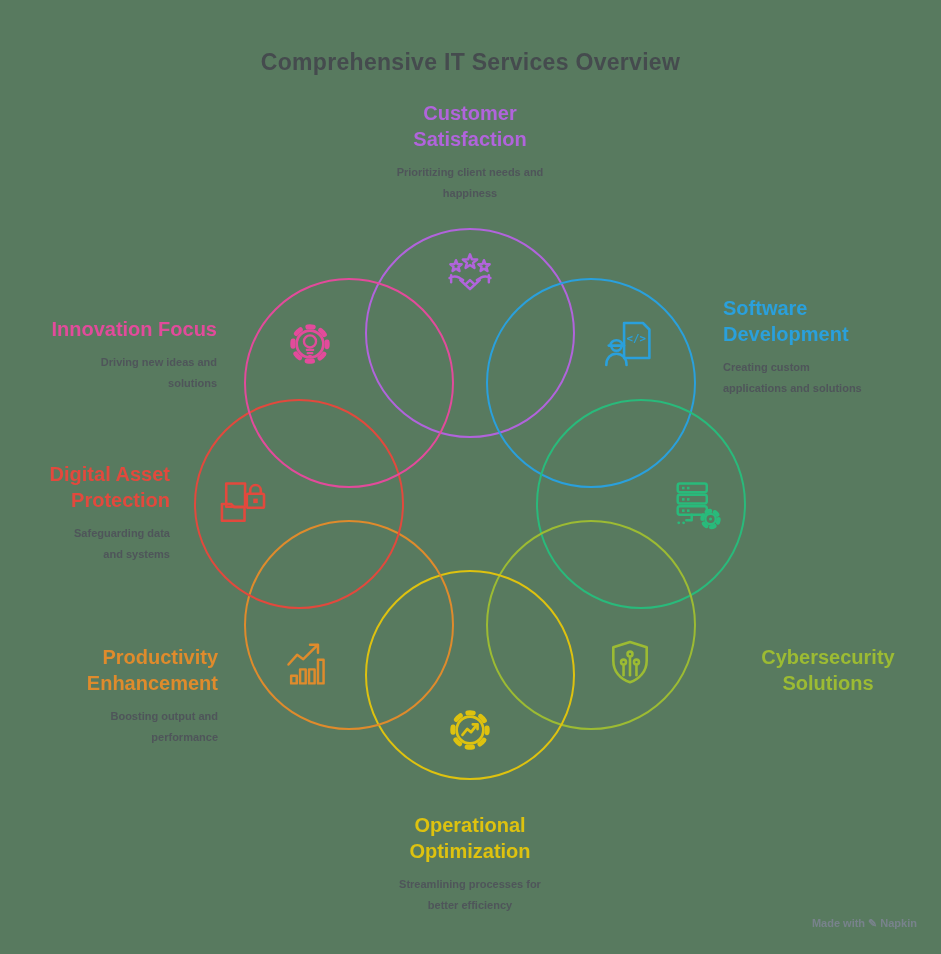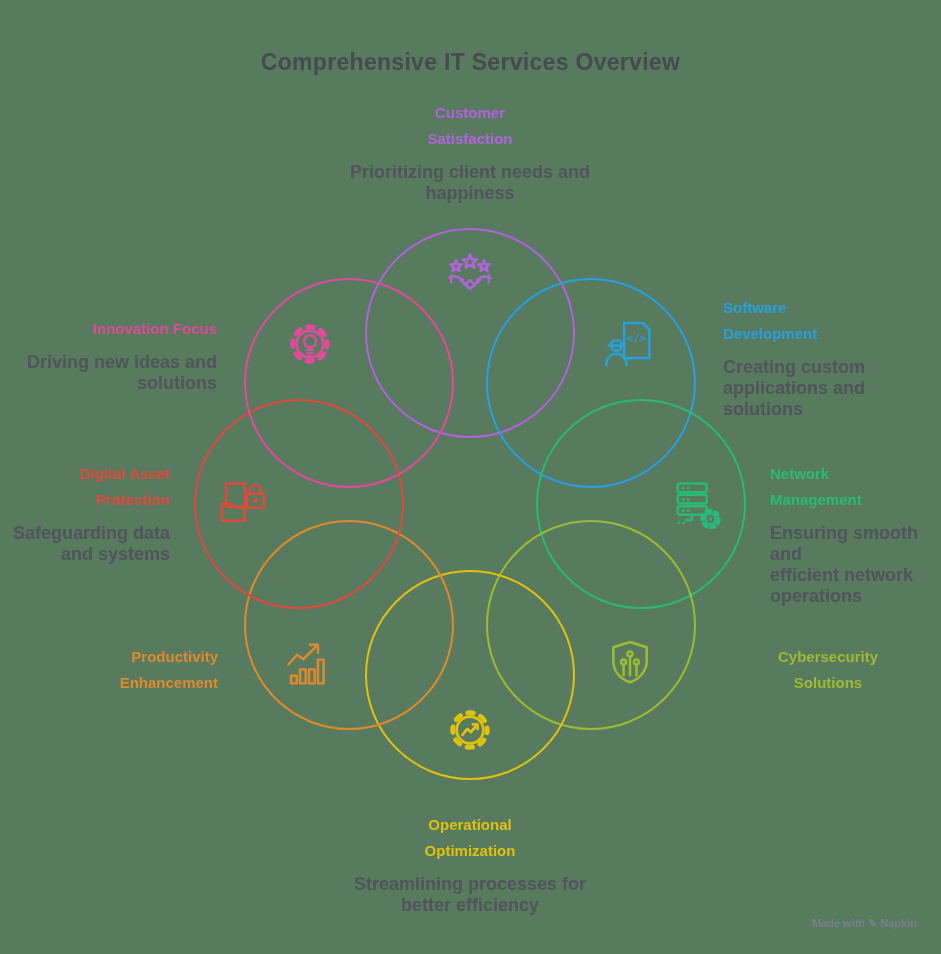"Customer" .cat-title { font-size: 15px -> 20px }
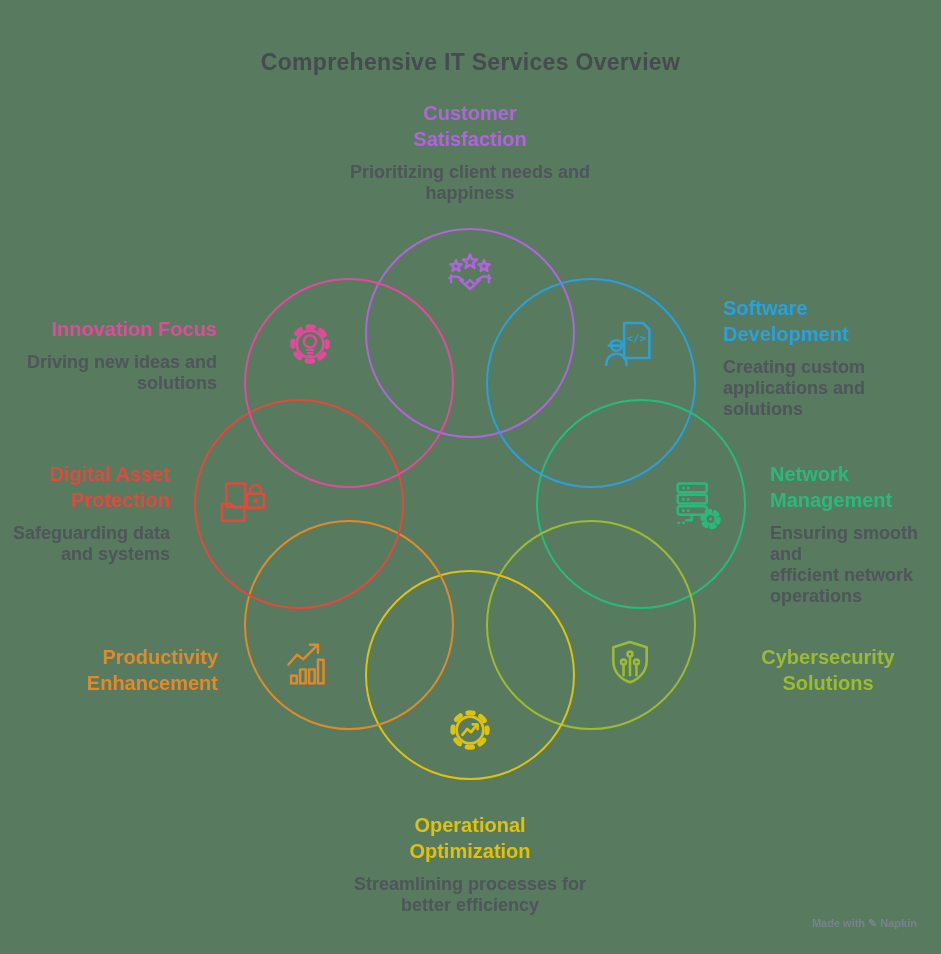"Prioritizing client needs and" .cat-desc { font-size: 18px -> 11px }
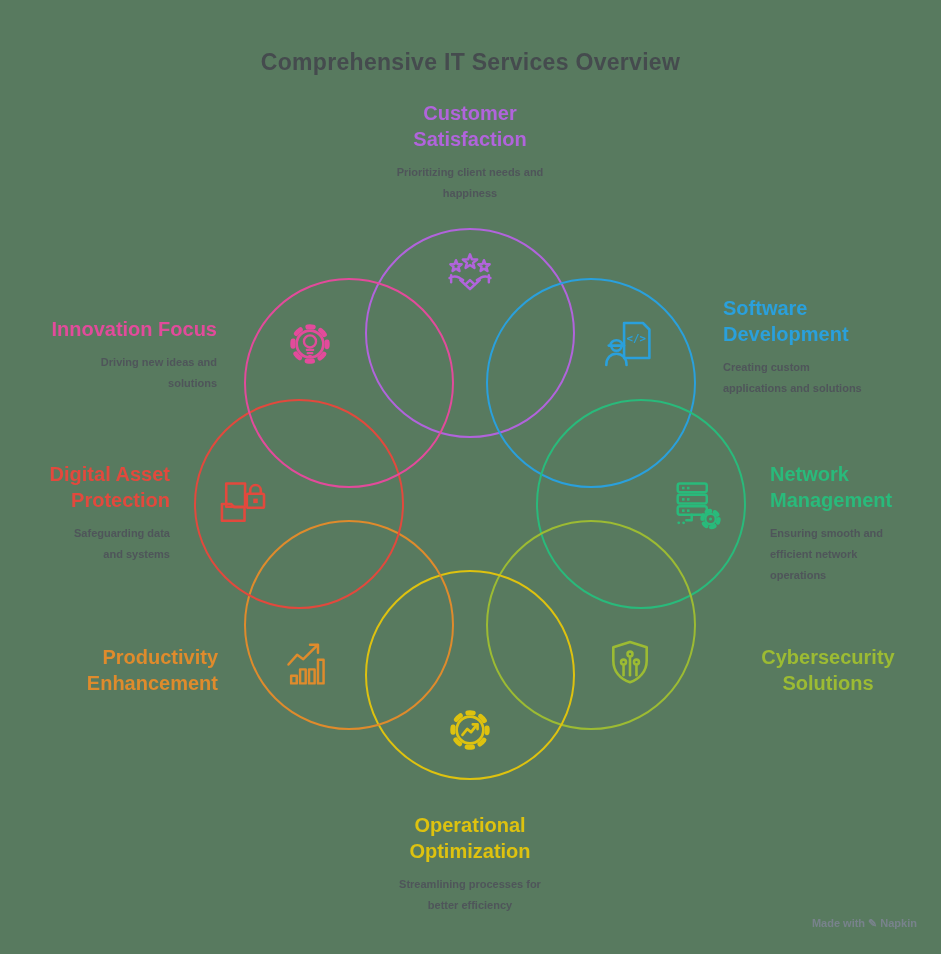"Network" div.label { html: <div> <div>Network Management</div> <div>Ensuring smooth and efficient network operations</div> </div> -> none }
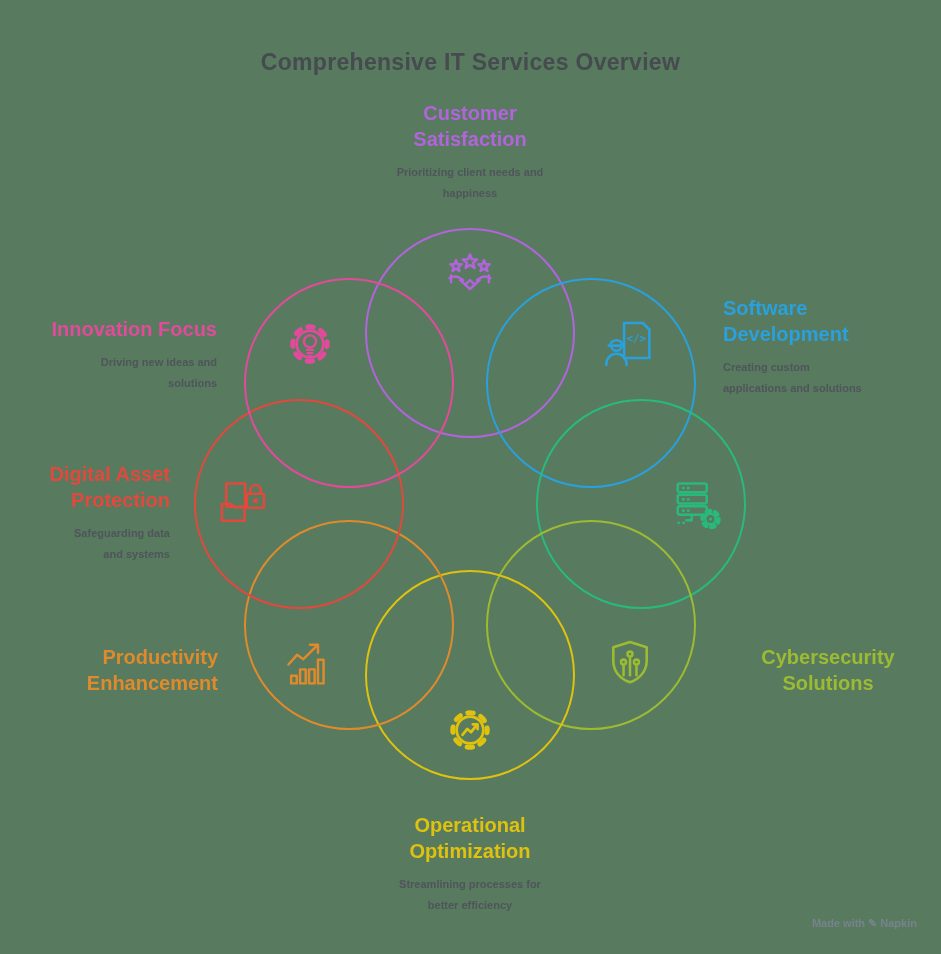"Boosting output and" div.cat-desc { html: none -> <div>Boosting output and performance</div> }
